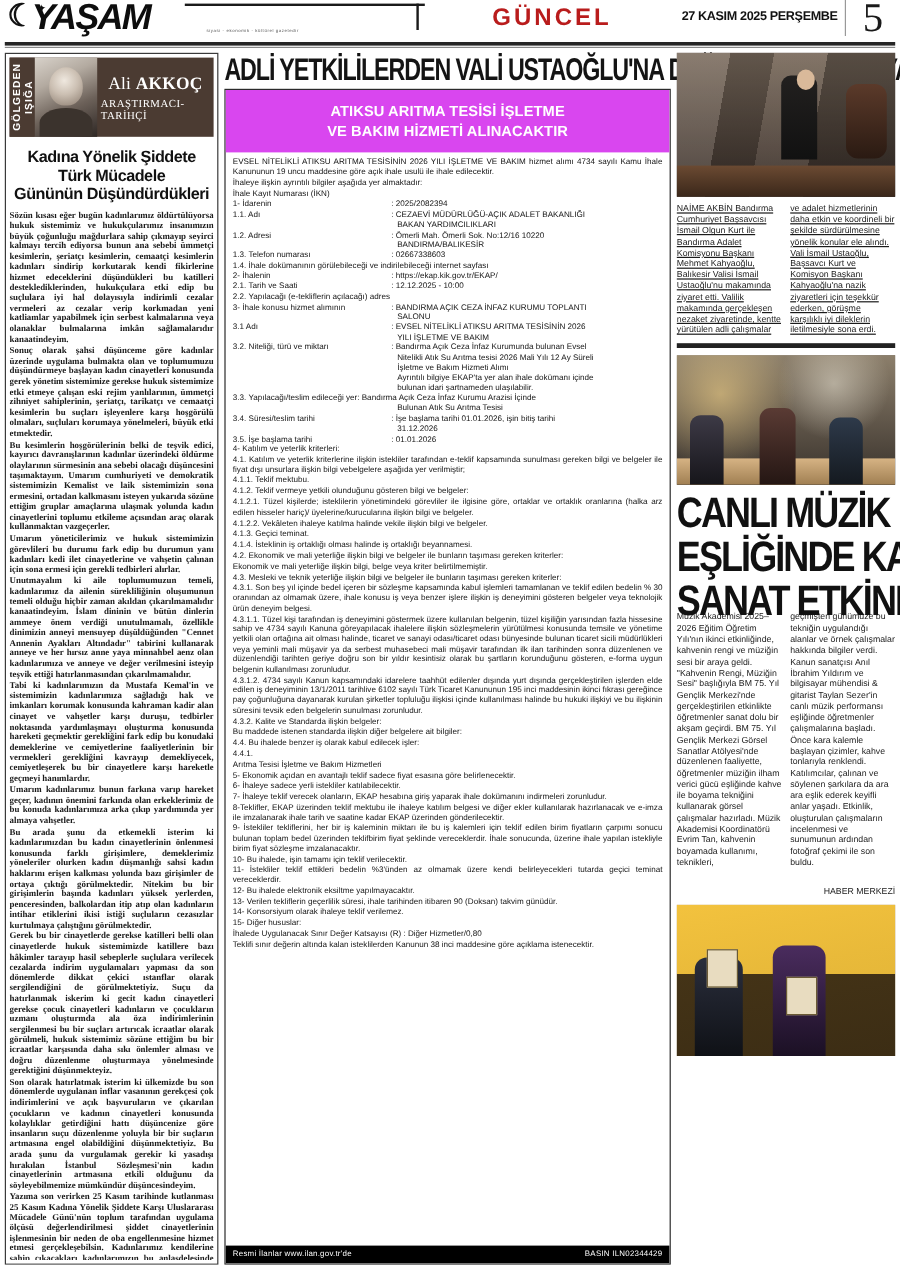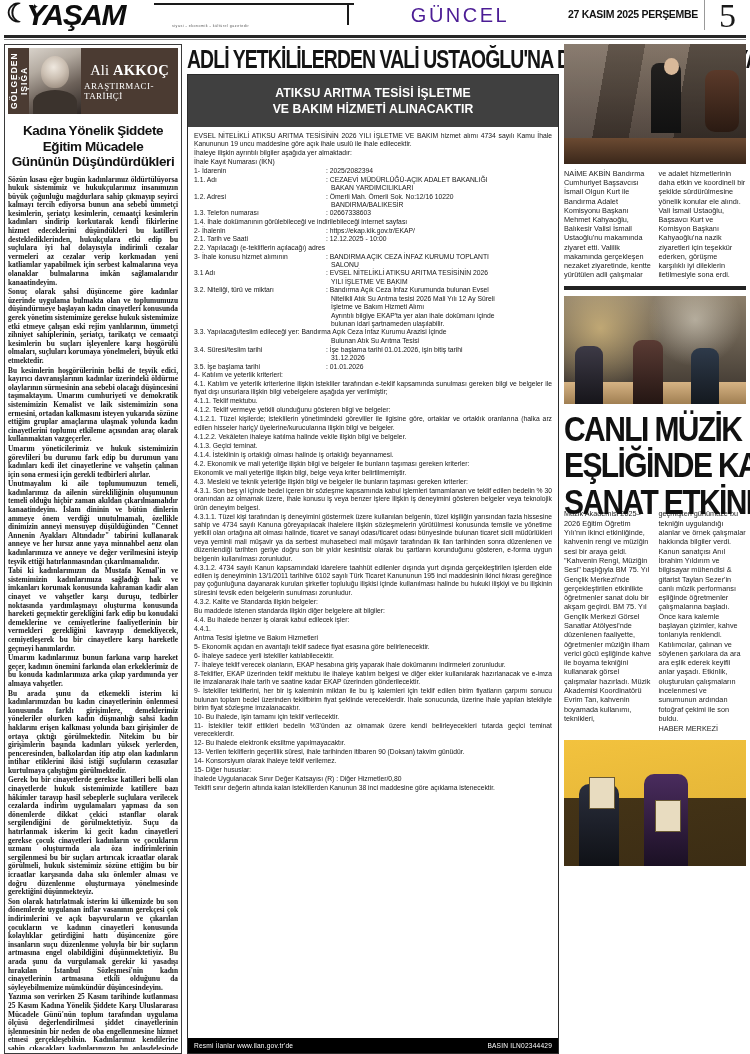"GÜNCEL" .section-title { color: #4c1d95 -> #b91c1c; font-weight: normal -> bold }
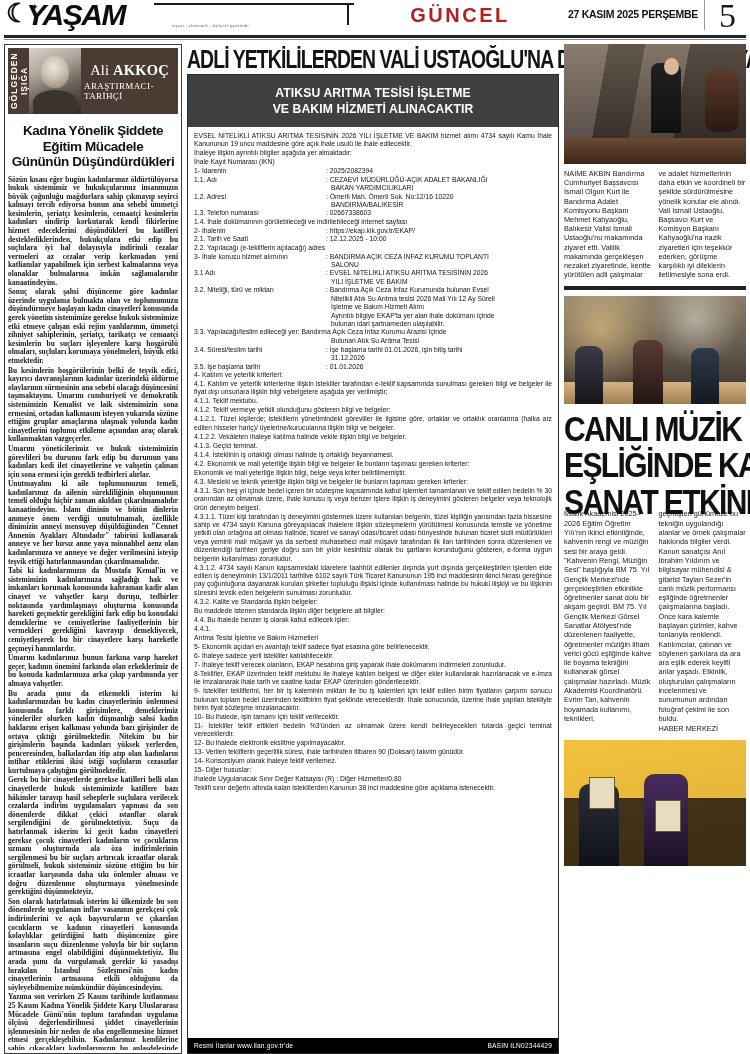"ATIKSU ARITMA TESİSİ İŞLETME" .tender-header { background: #404040 -> #d946ef }
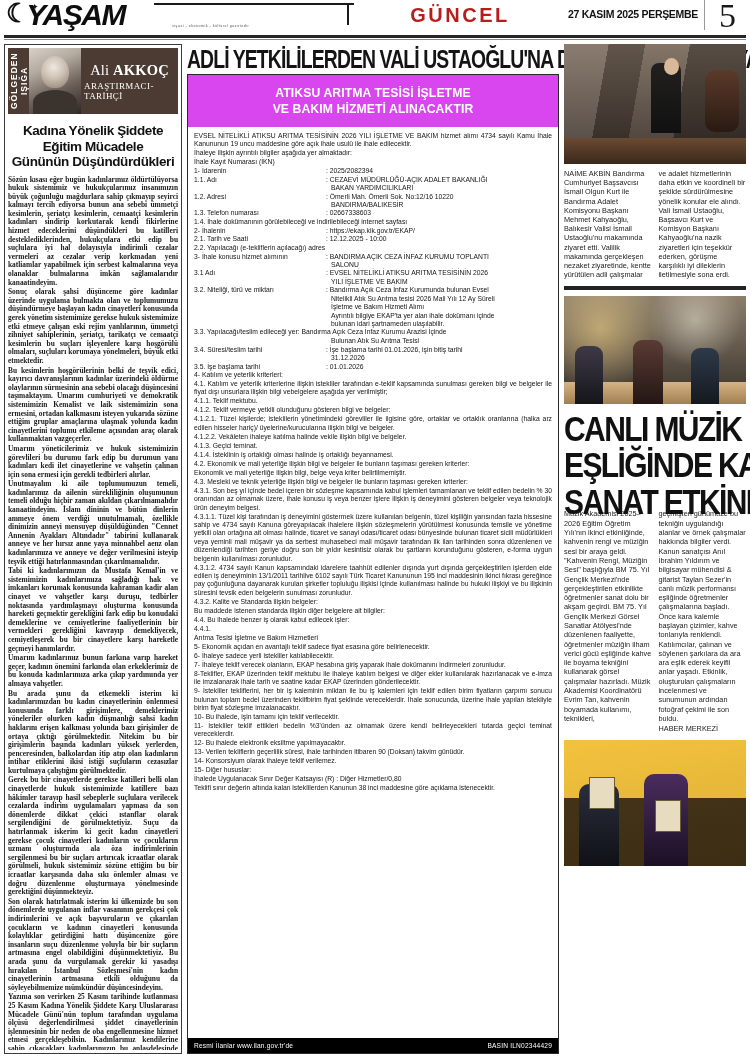"Eğitim Mücadele" div { text: Eğitim -> Türk }
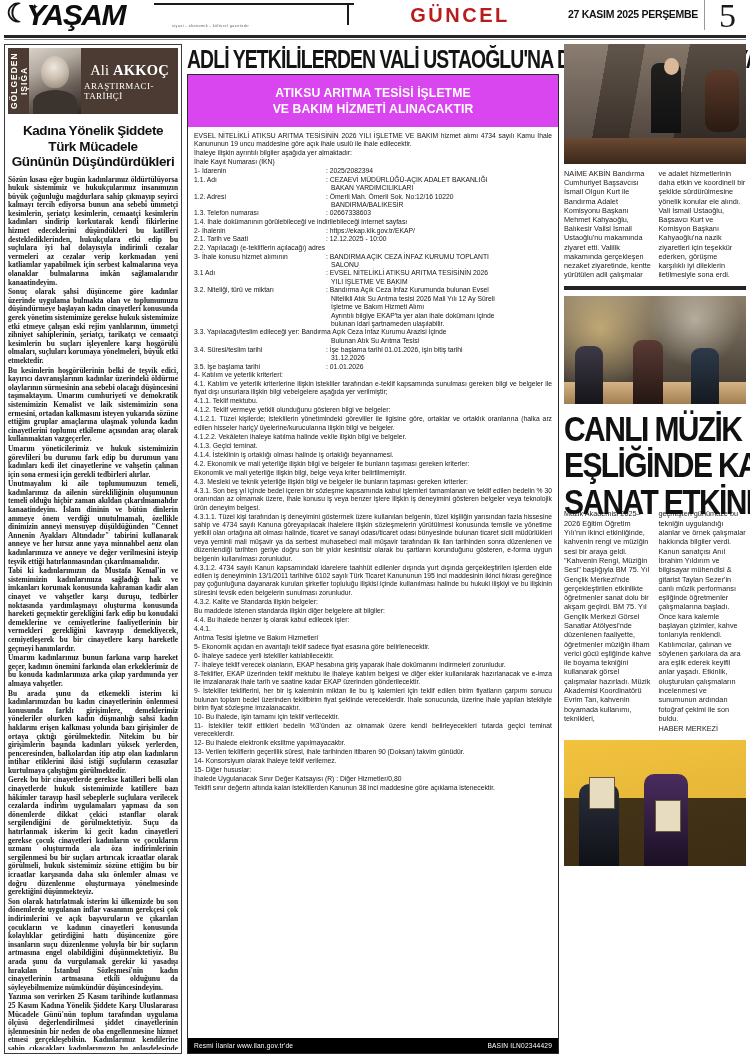"NAİME AKBİN Bandırma Cumhuriyet" .rt-body p { text-decoration: none -> underline }
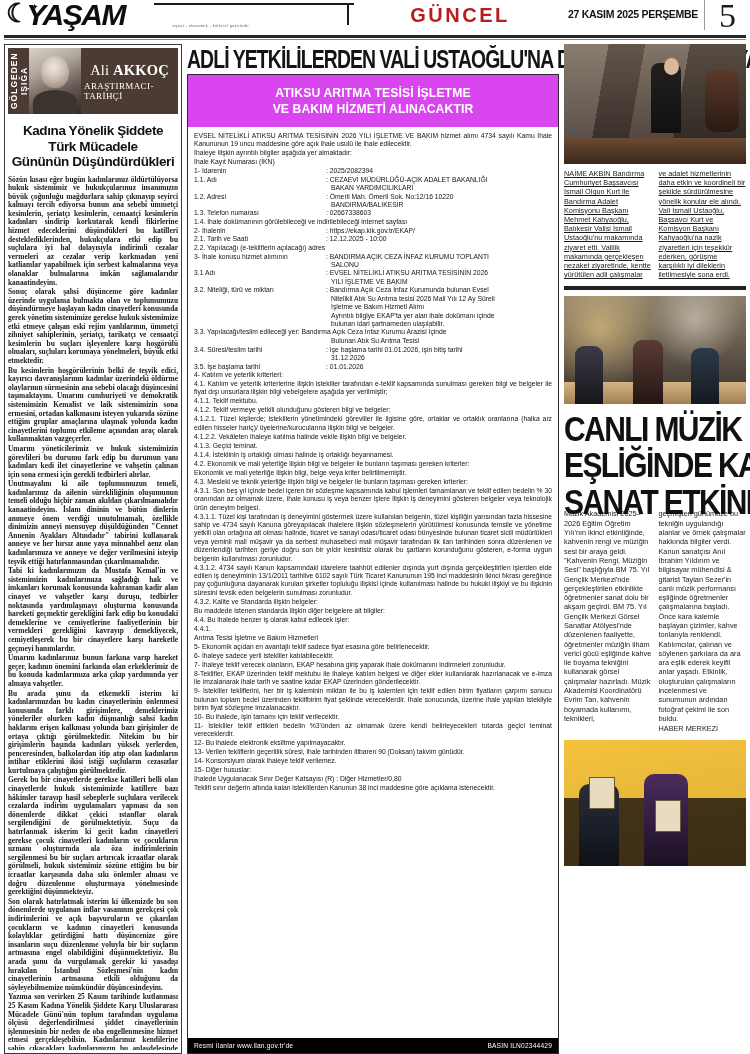"HABER MERKEZİ" .credit { margin-top: 1px -> 15px; text-align: left -> right }
